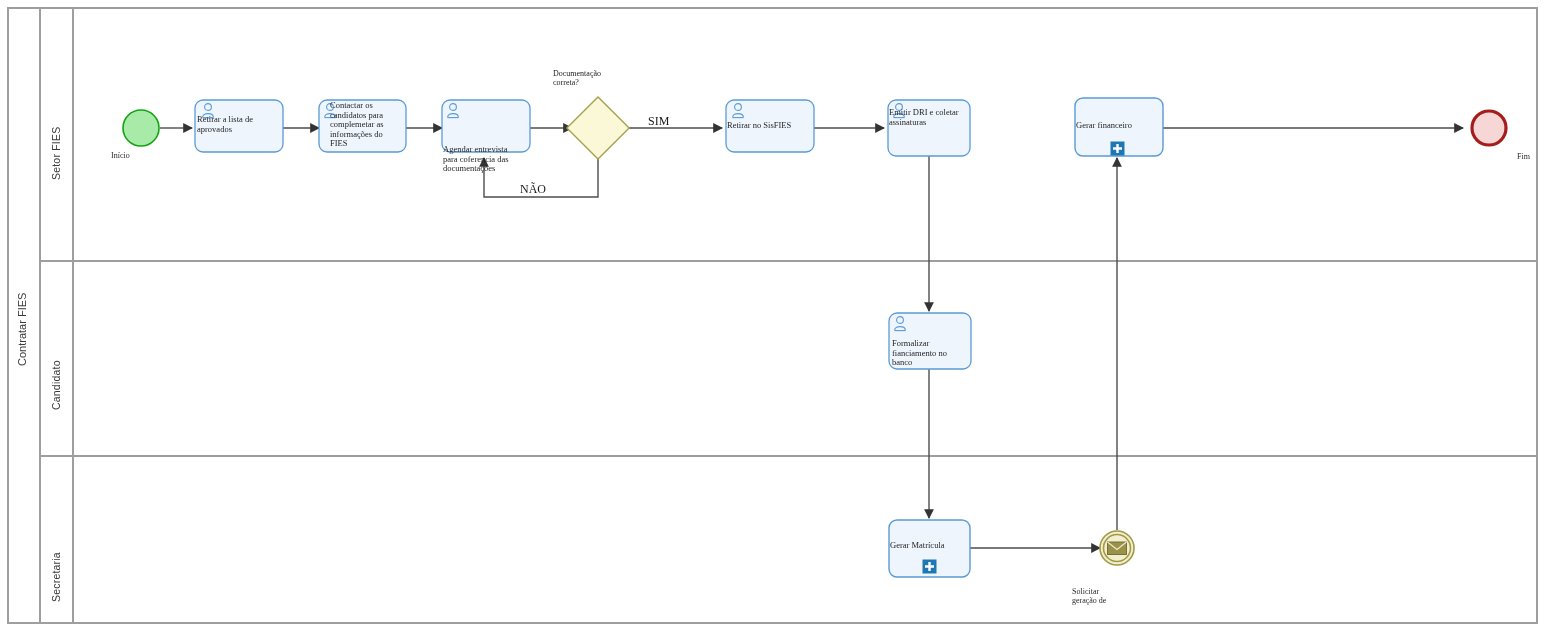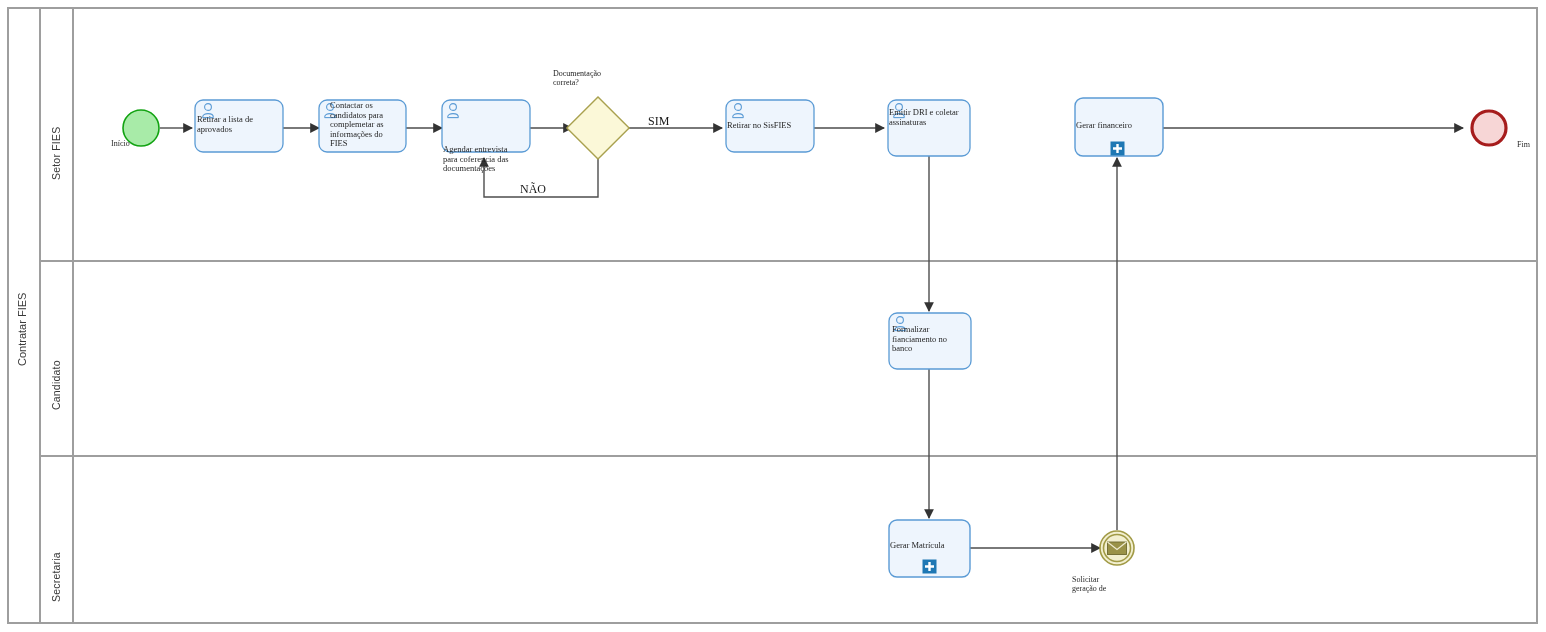"Início" .evt-label { margin-top: none -> 12px }
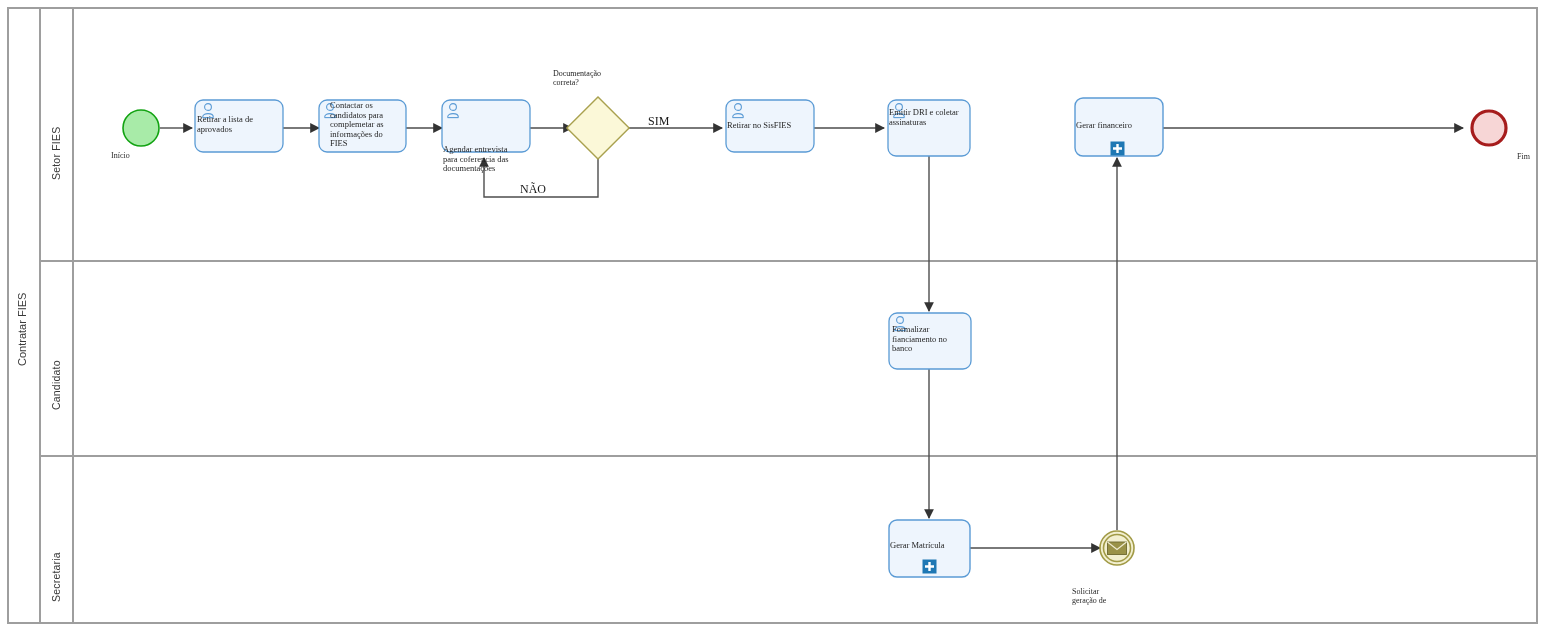"Formalizar" div.lbl { top: 325px -> 339px }
